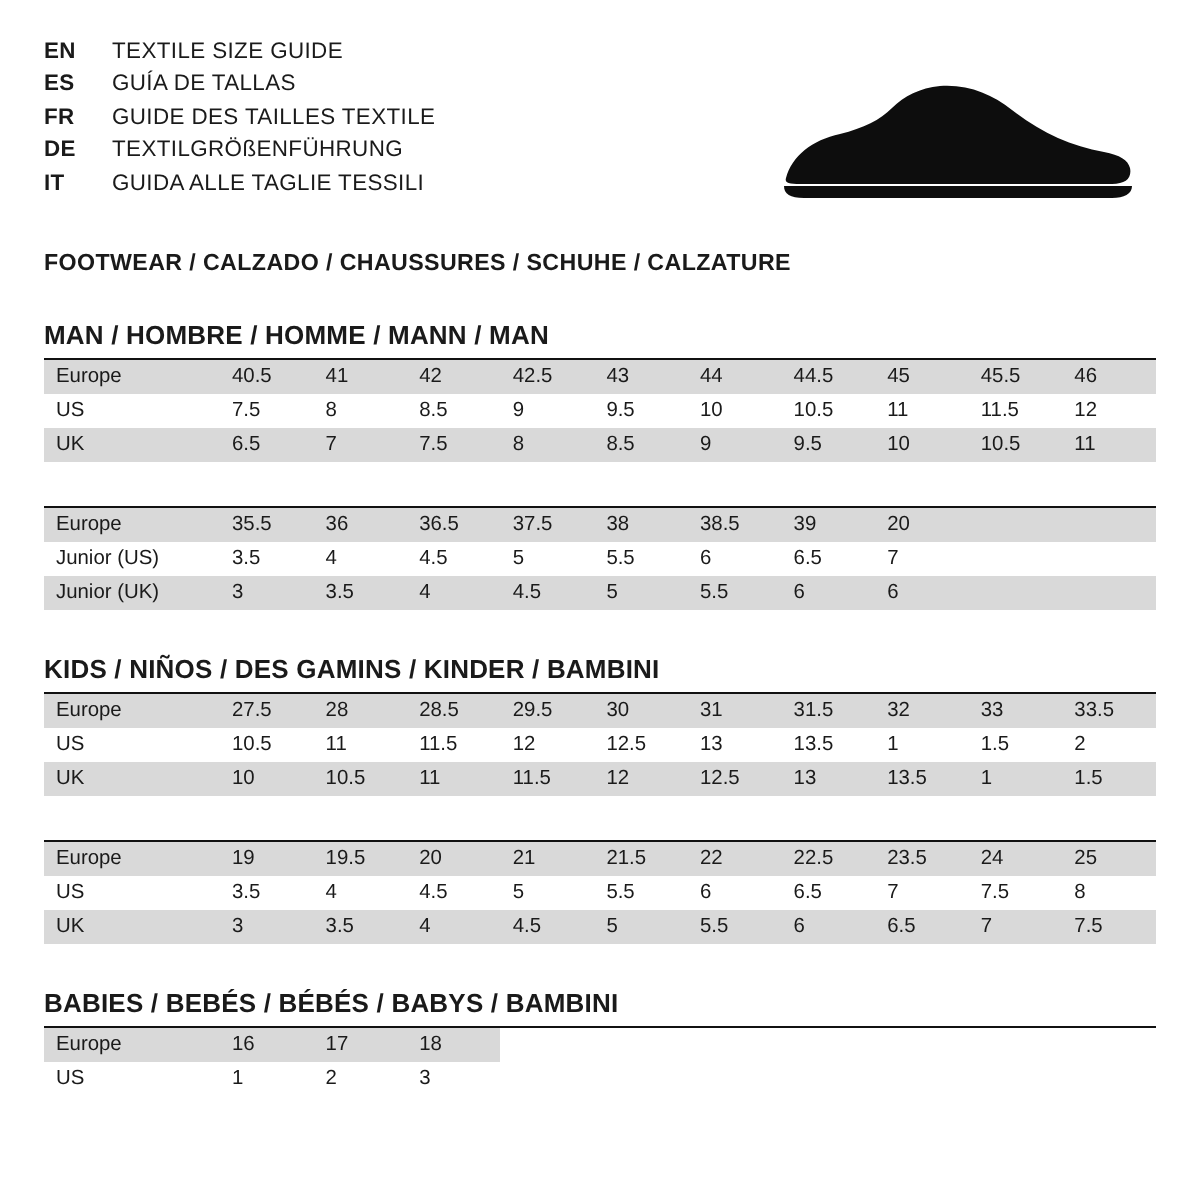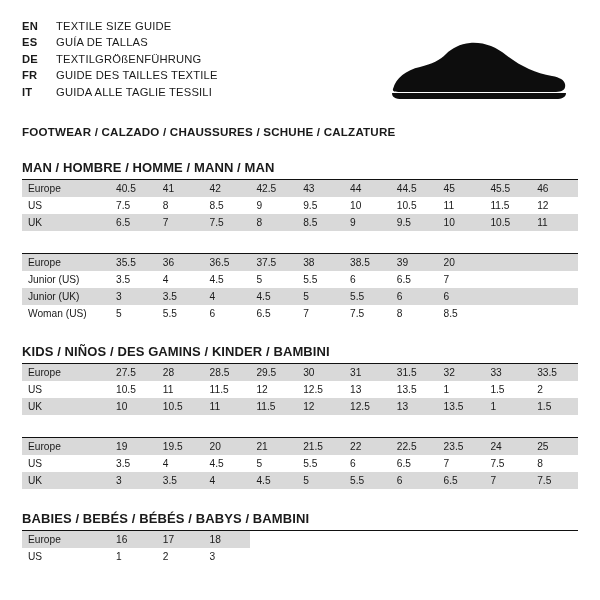"DE" tr { order: before "FR" -> after "FR" }
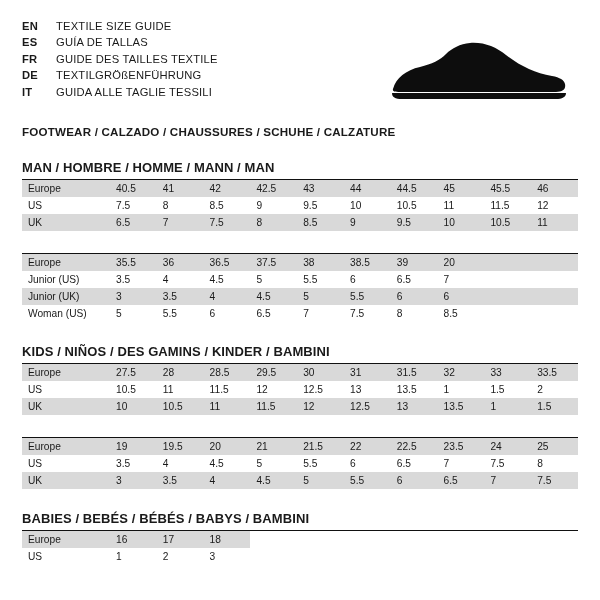"Woman (US)" tr { html: <tr> <td>Woman (US)</td> <td>5</td> <td>5.5</td> <td>6</td> <td>6.5</td> <td>7</td> <td>7.5</td> <td>8</td> <td>8.5</td> <td></td> <td></td> </tr> -> none }
